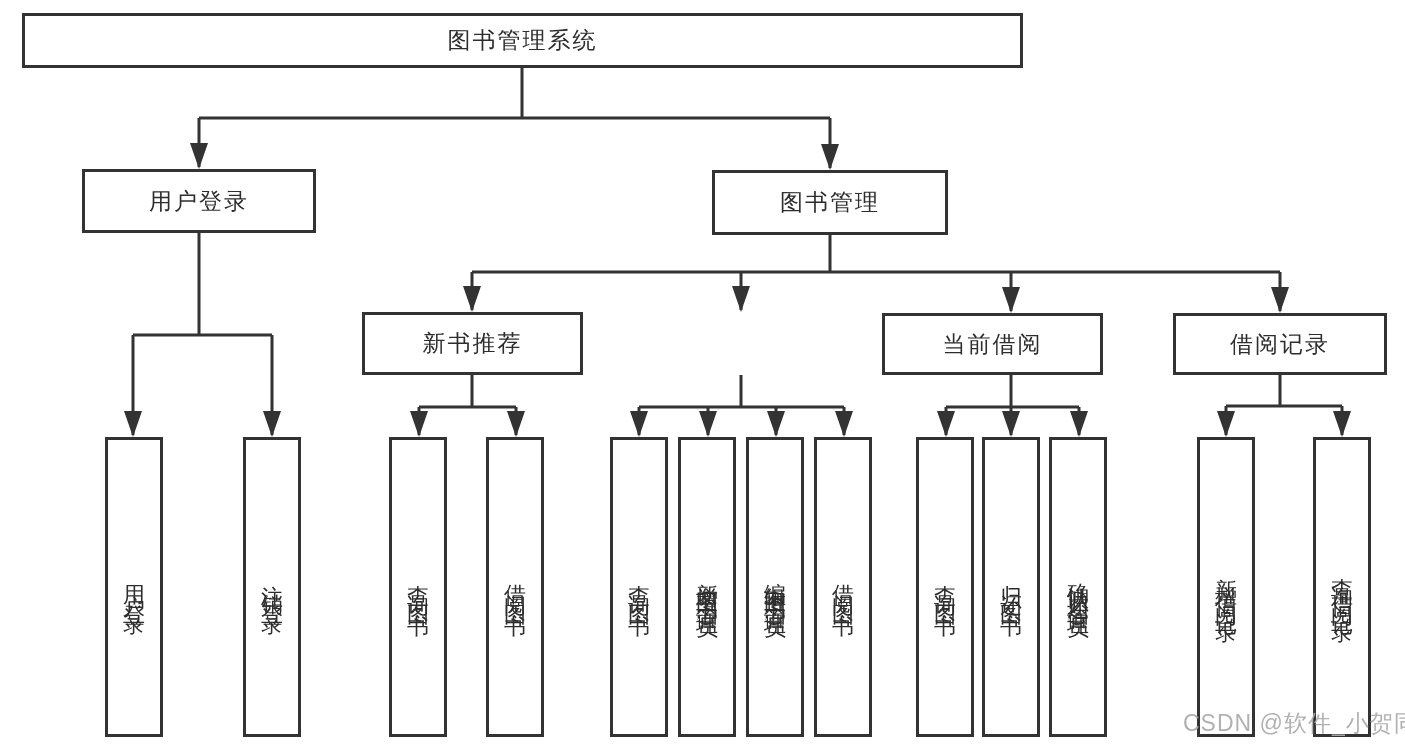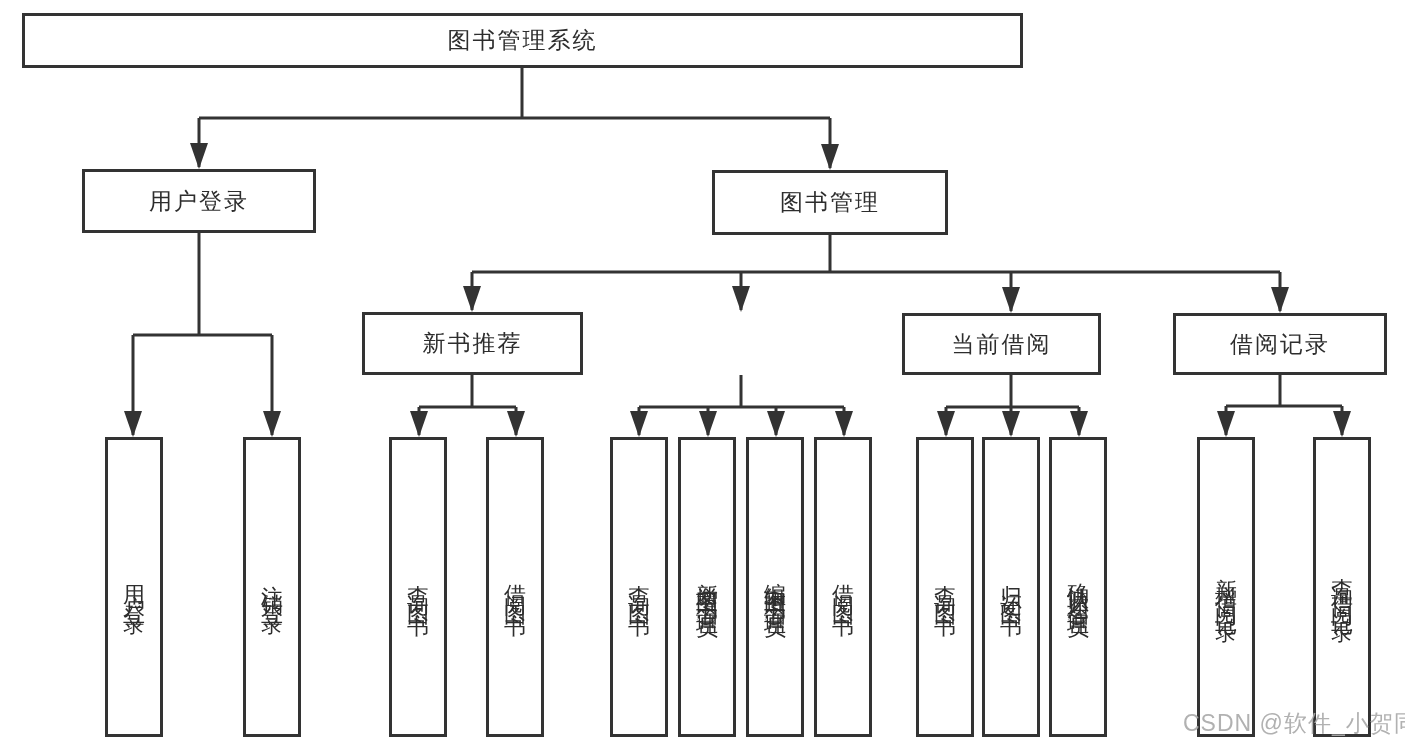"当前借阅" .n-current { left: 902px -> 882px; width: 199px -> 221px }
